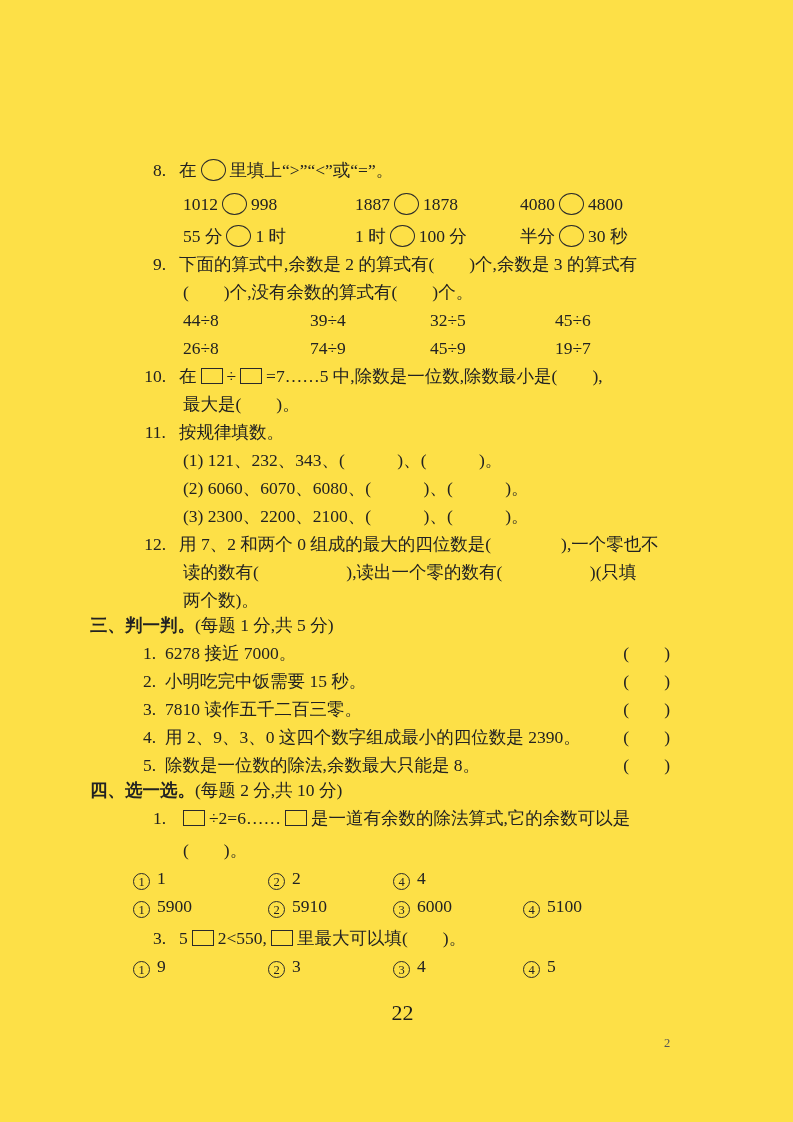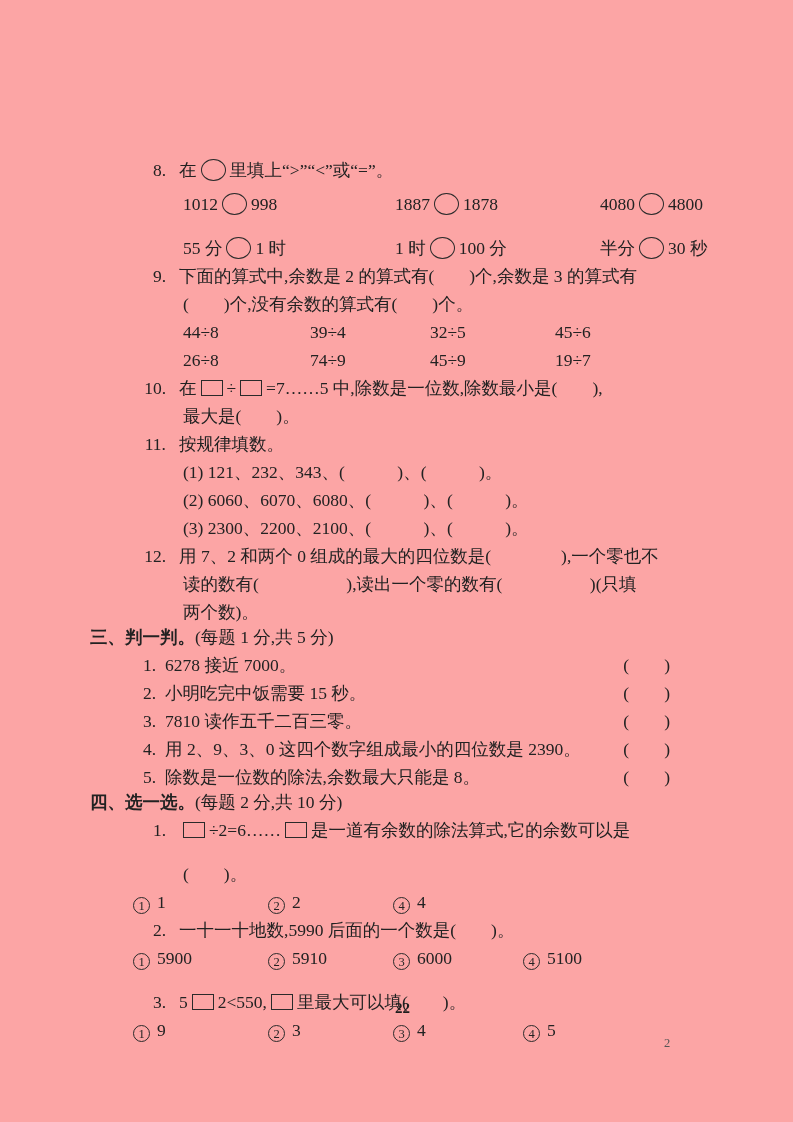"8. 在 里填上“>”“<”或“=”。" .page { background: #fca5a5 -> #fde047 }
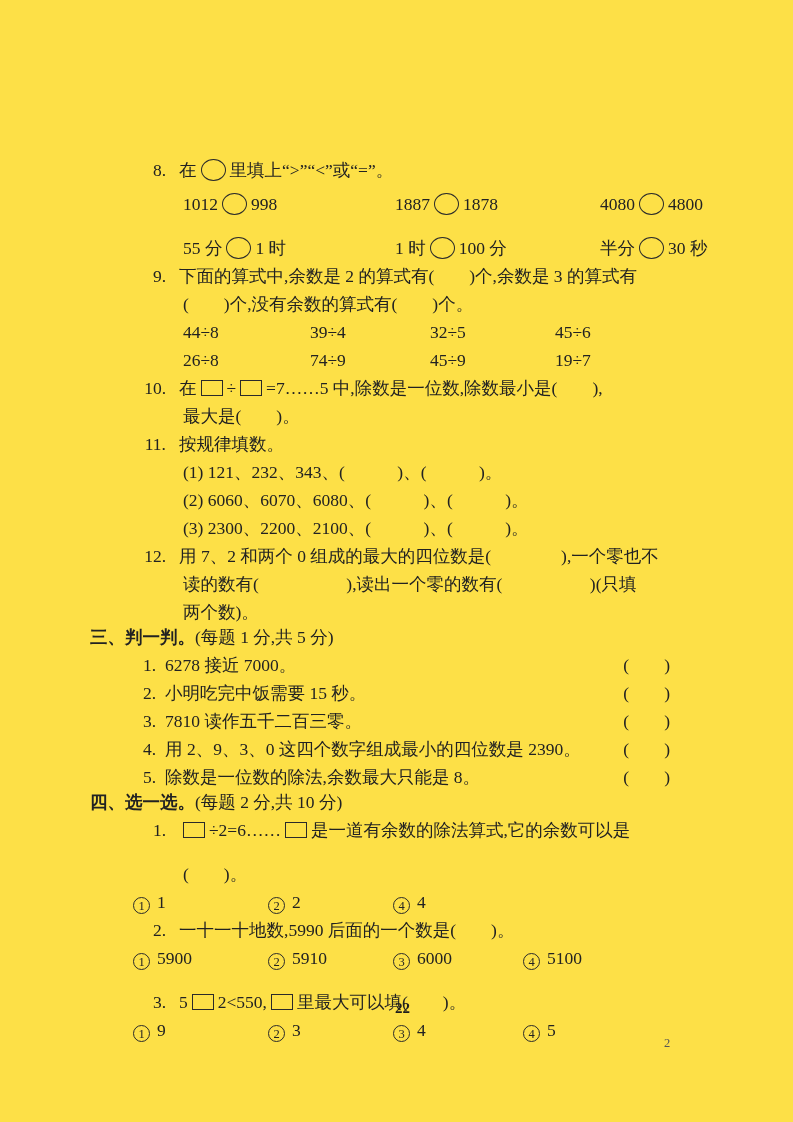"1012 998" .cmp { gap: 40px -> none }
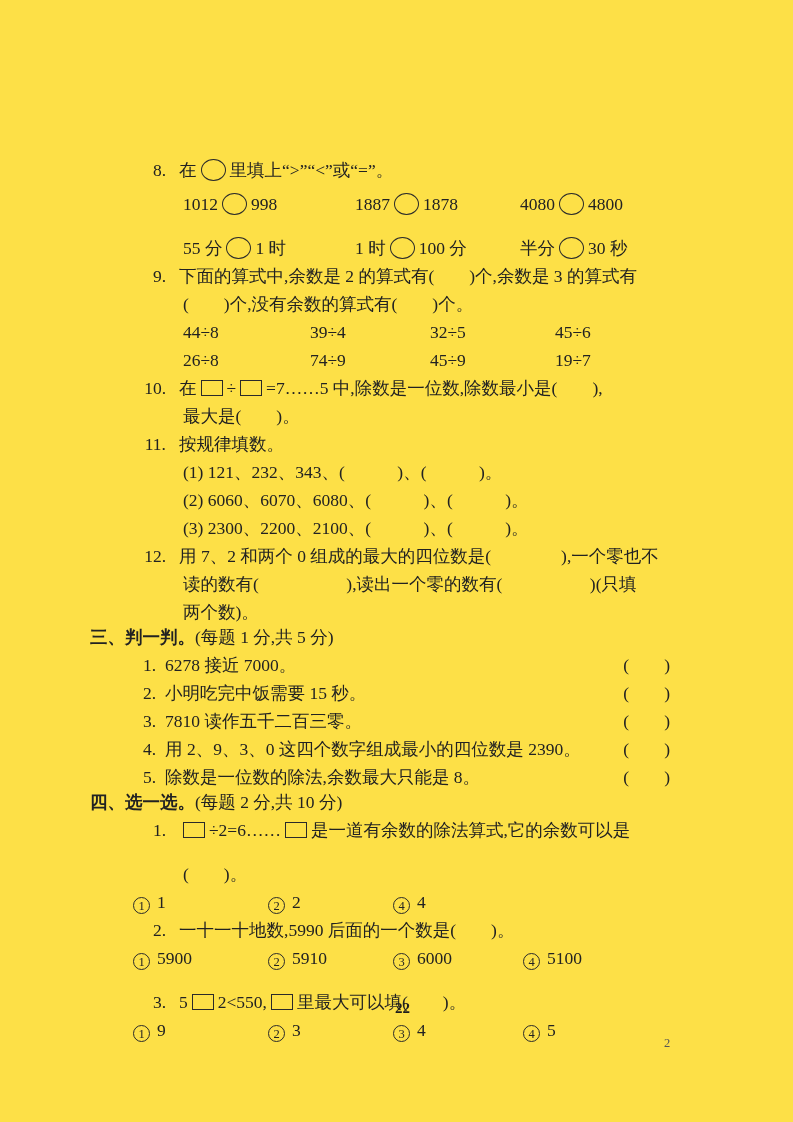"55 分 1 时" .mt4 { margin-top: 16px -> 4px }
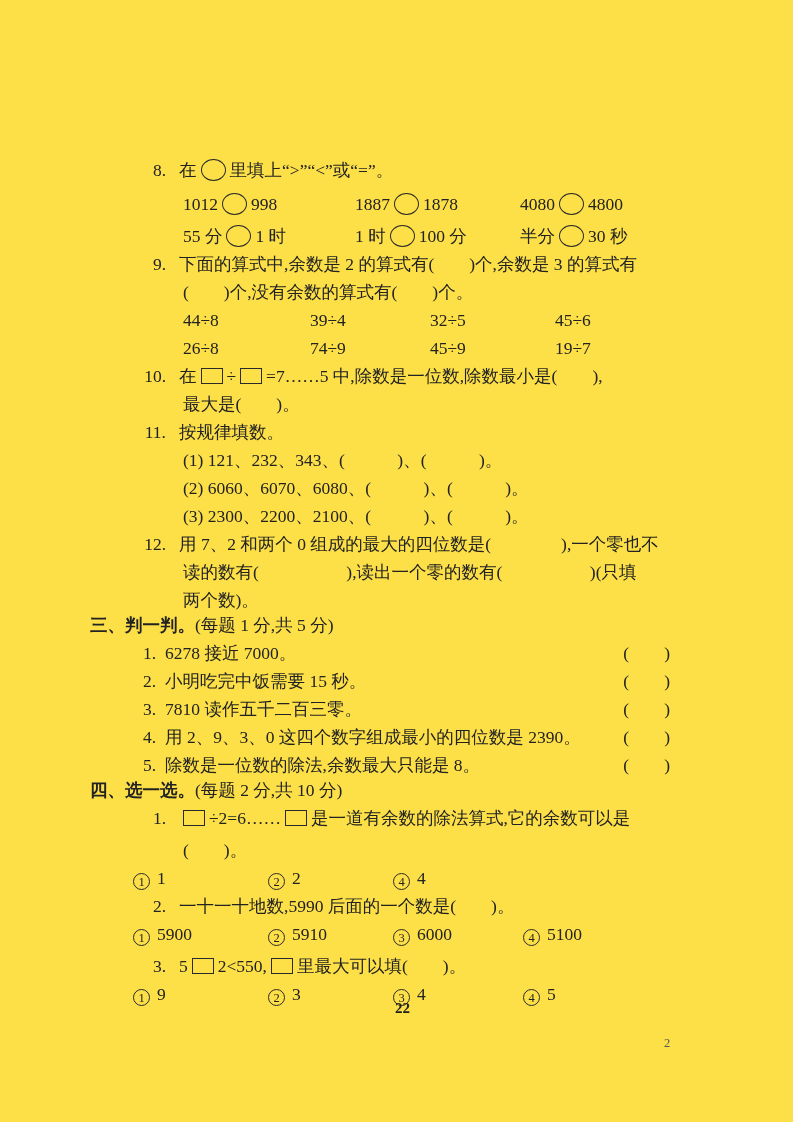"2. 一十一十地数,5990 后面的一个数是( )。" div.ln { html: <div> <span>2.</span><span>一十一十地数,5990 后面的一个数是( )。</span> </div> -> none }
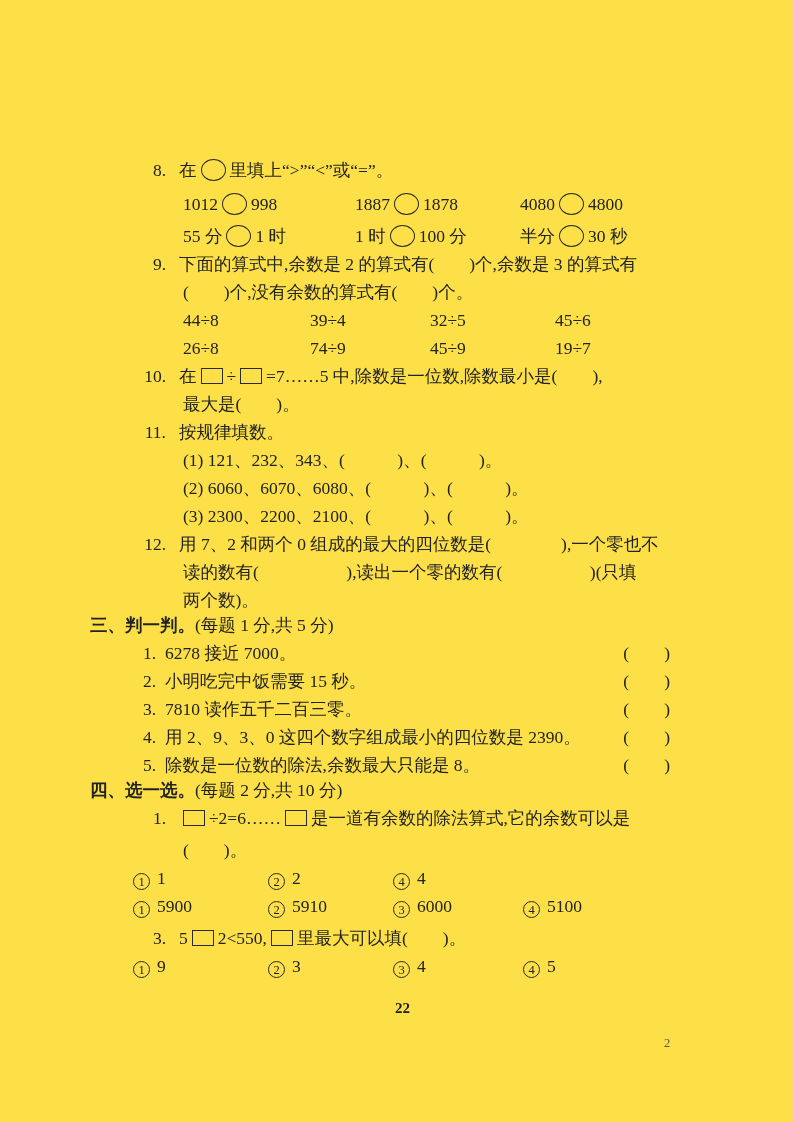"22" .footer-center { font-size: 15px -> 22px; font-weight: 700 -> 400 }
